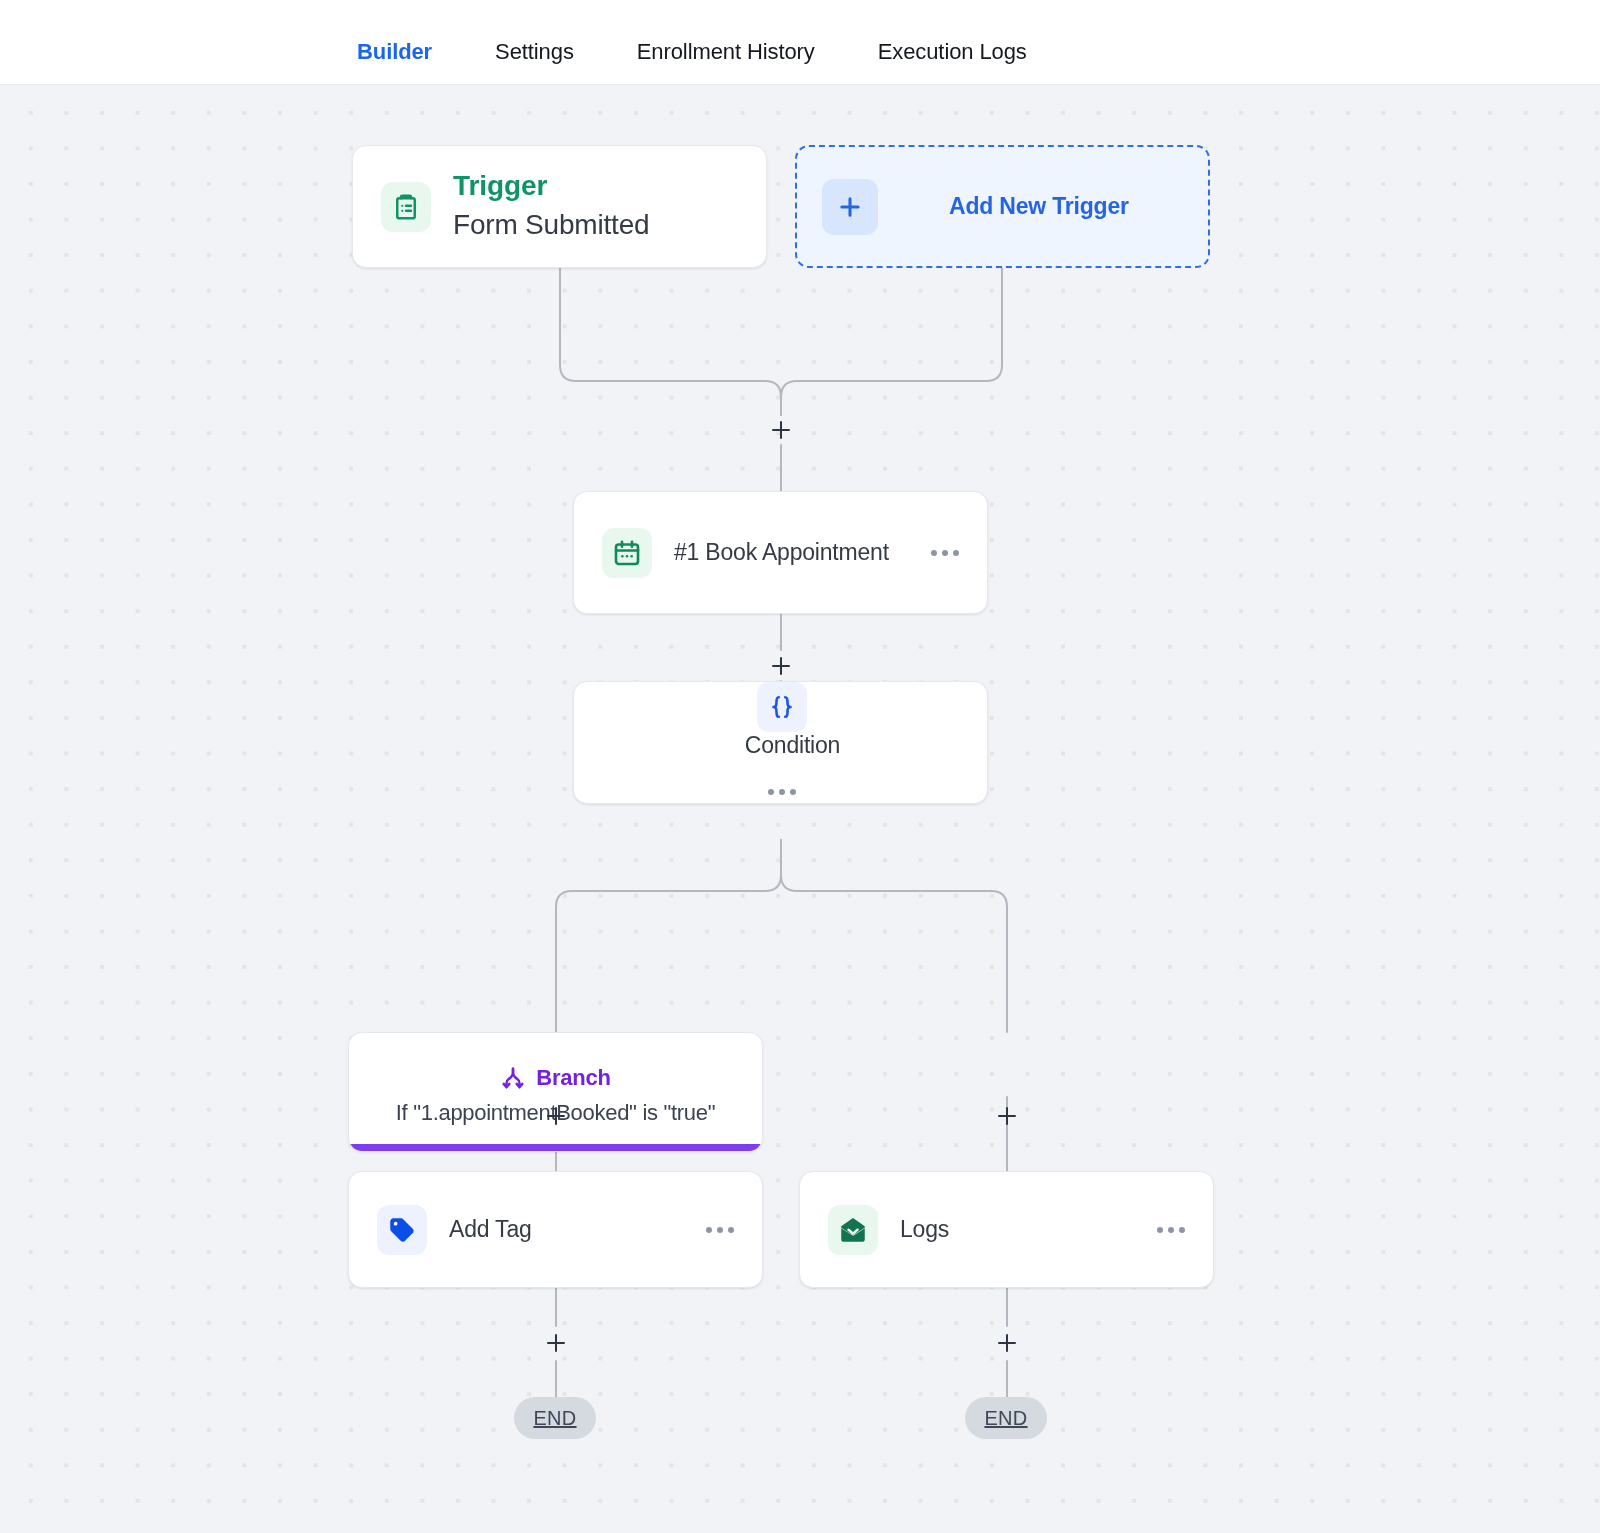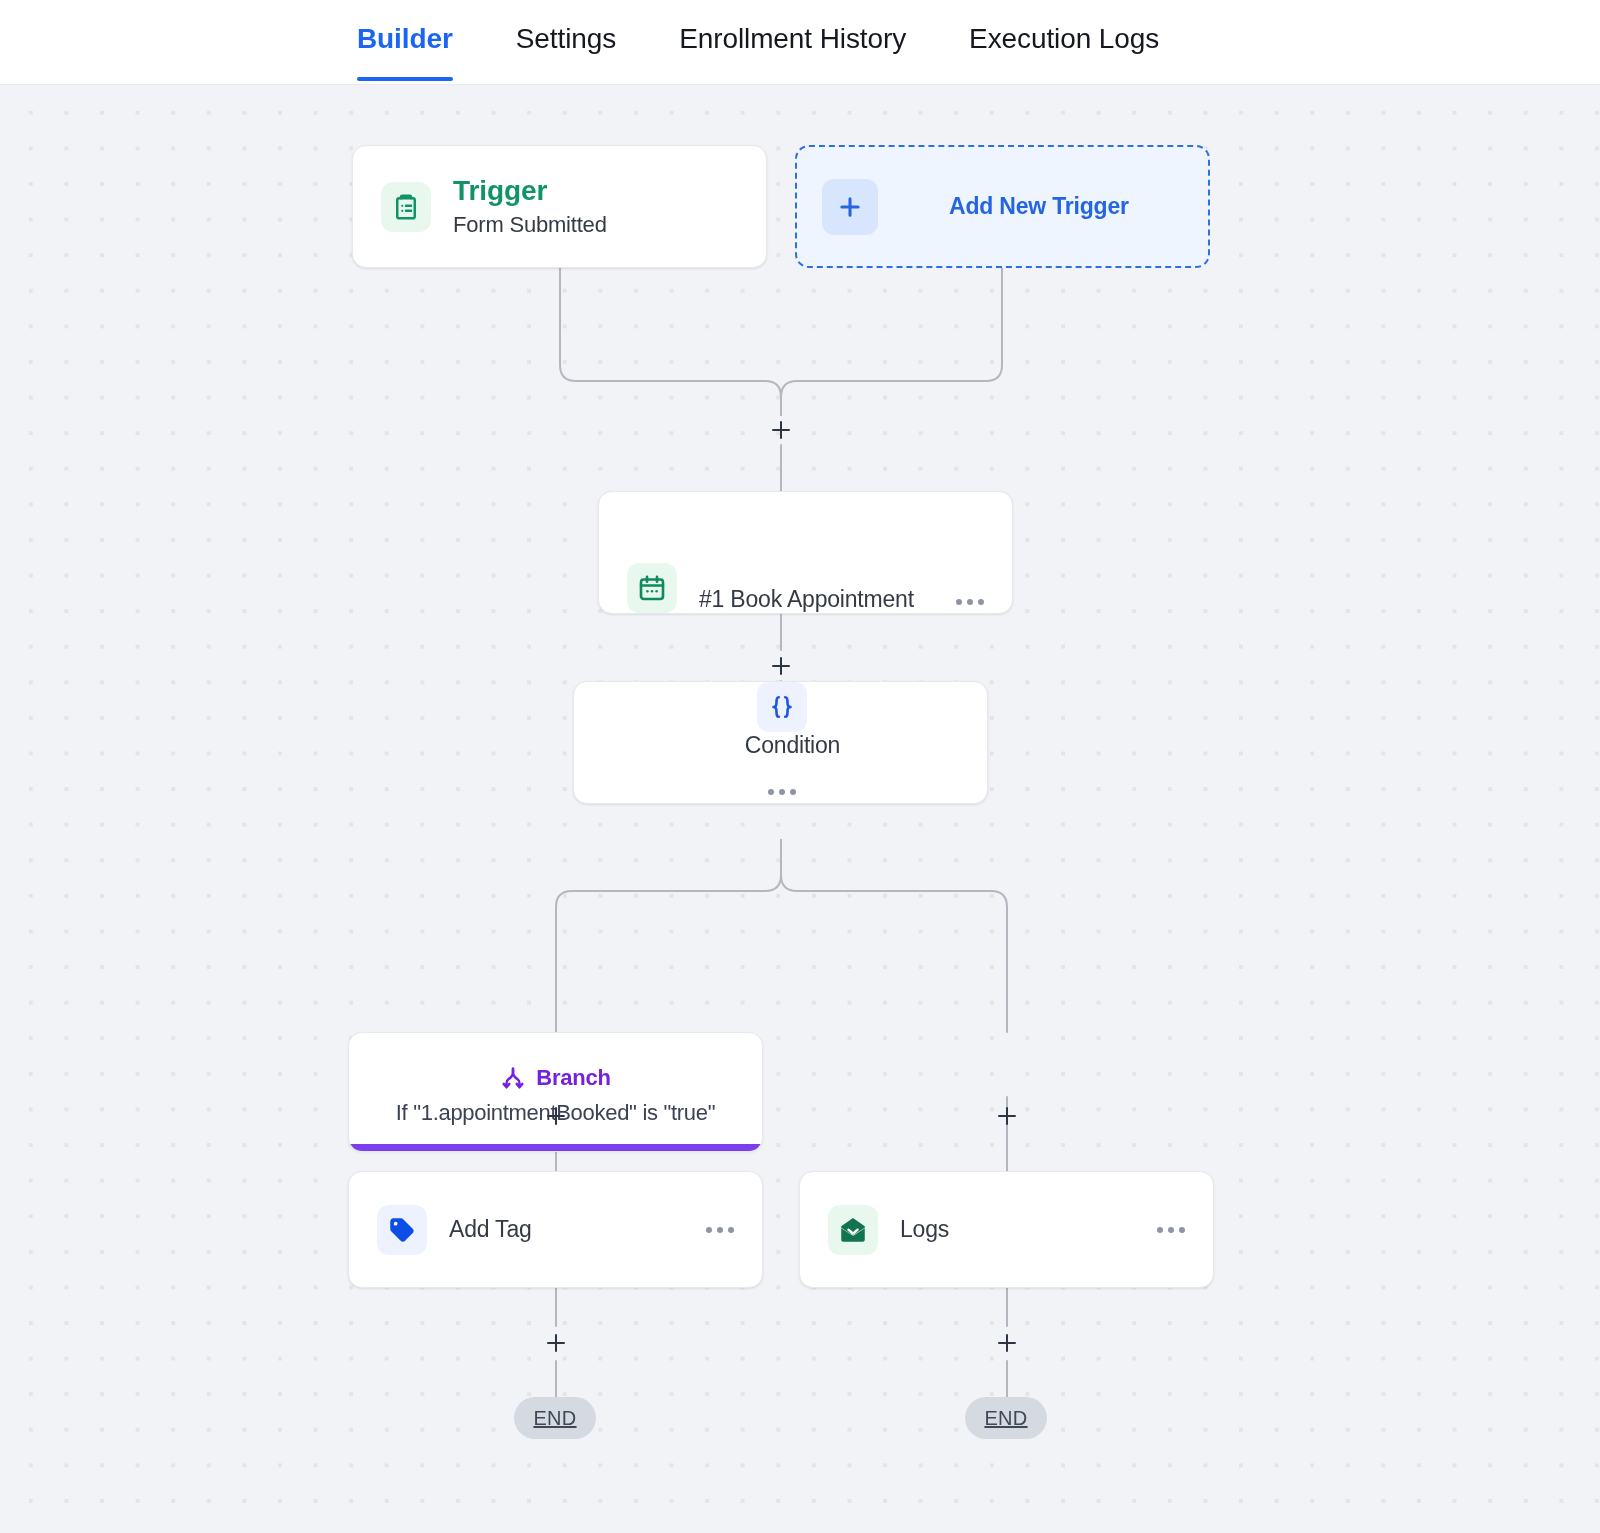"Builder" .tab { font-size: 28px -> 22px; padding: 23px 0 26px 0 -> 39px 0 26px 0 }
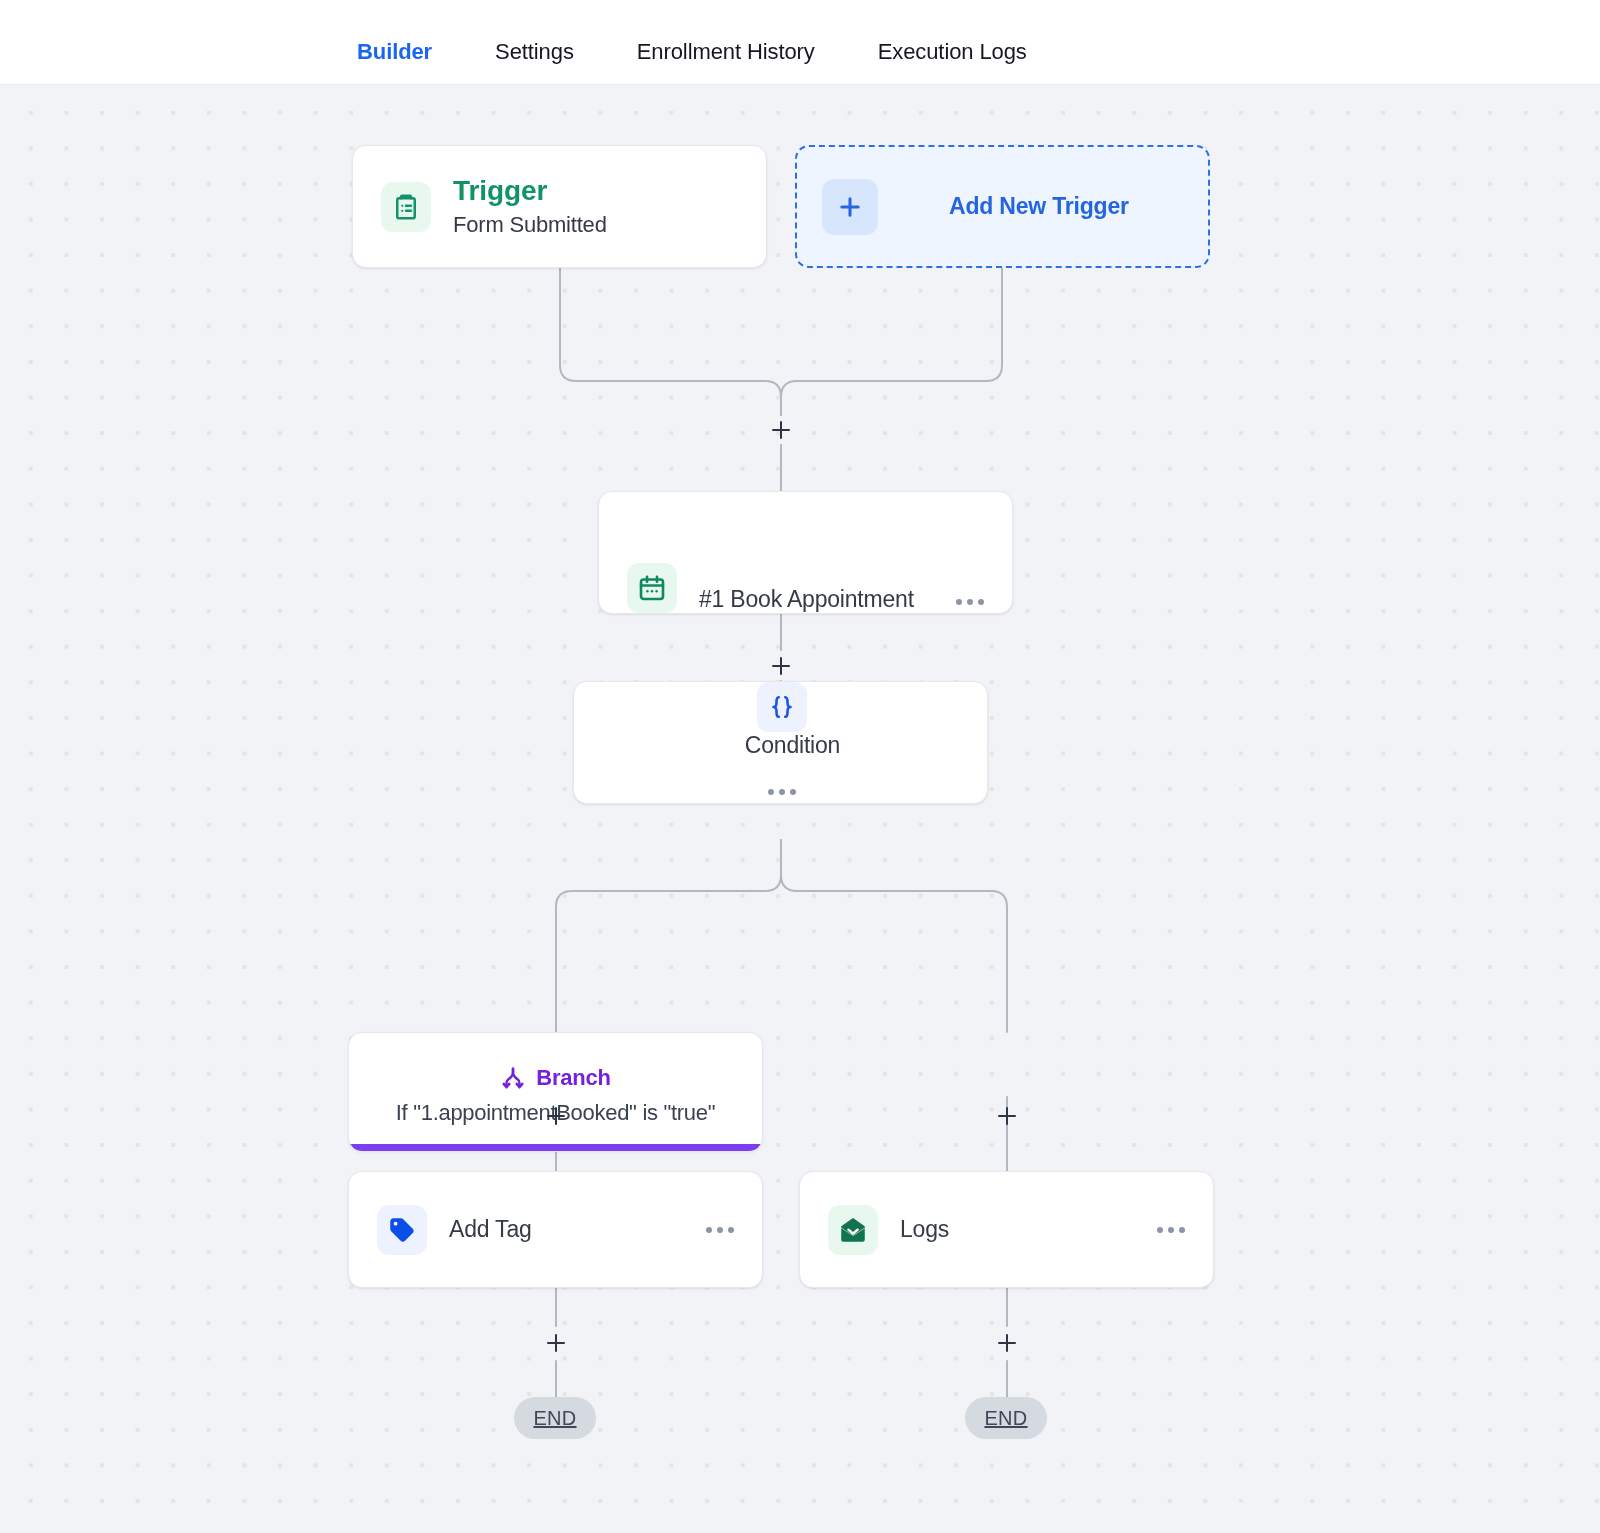"Form Submitted" .trigger-name { font-size: 22px -> 28px }
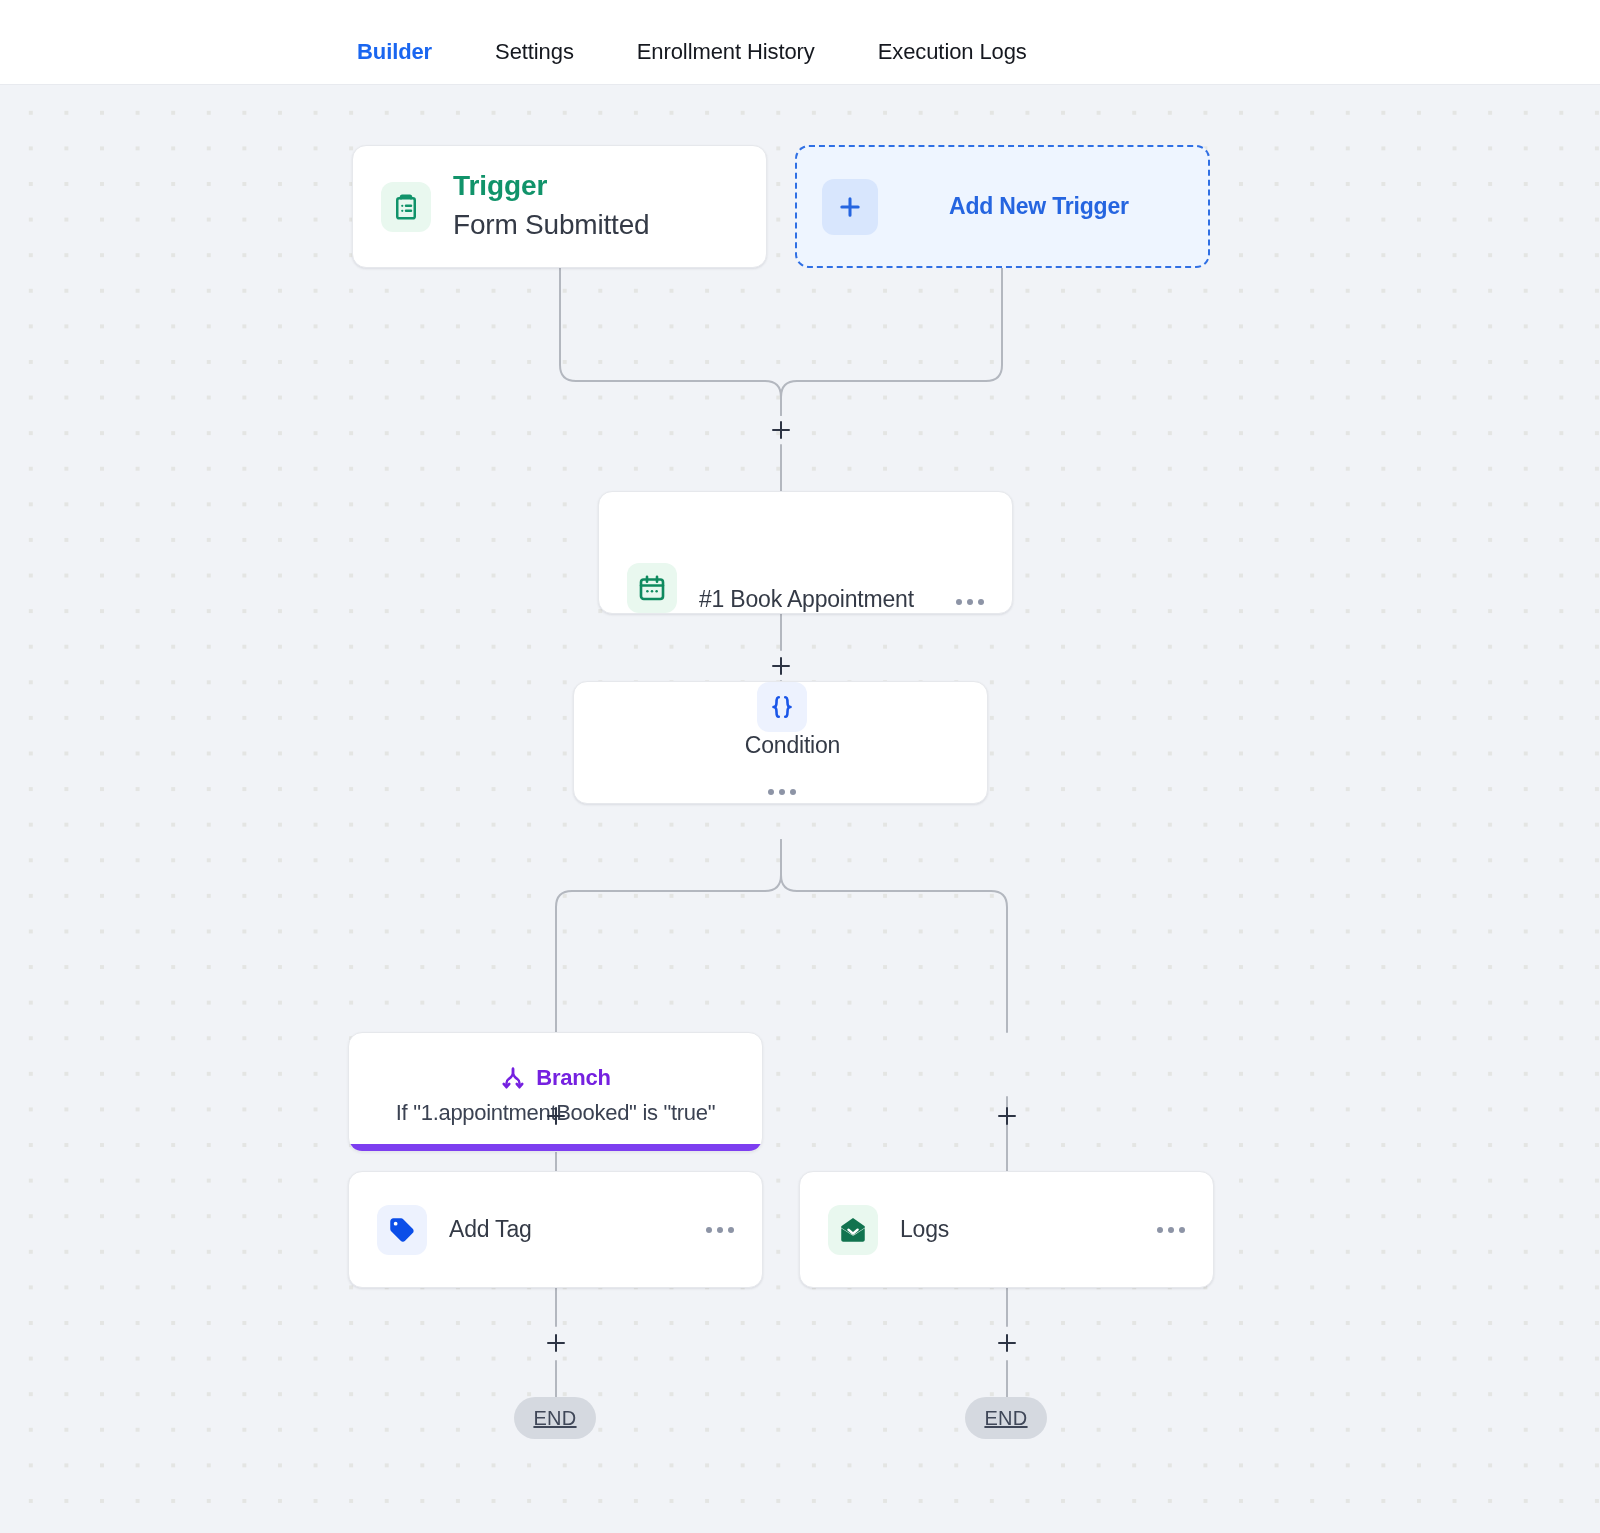"#1 Book Appointment" #node-book { align-items: flex-end -> none; left: 598px -> 573px }
